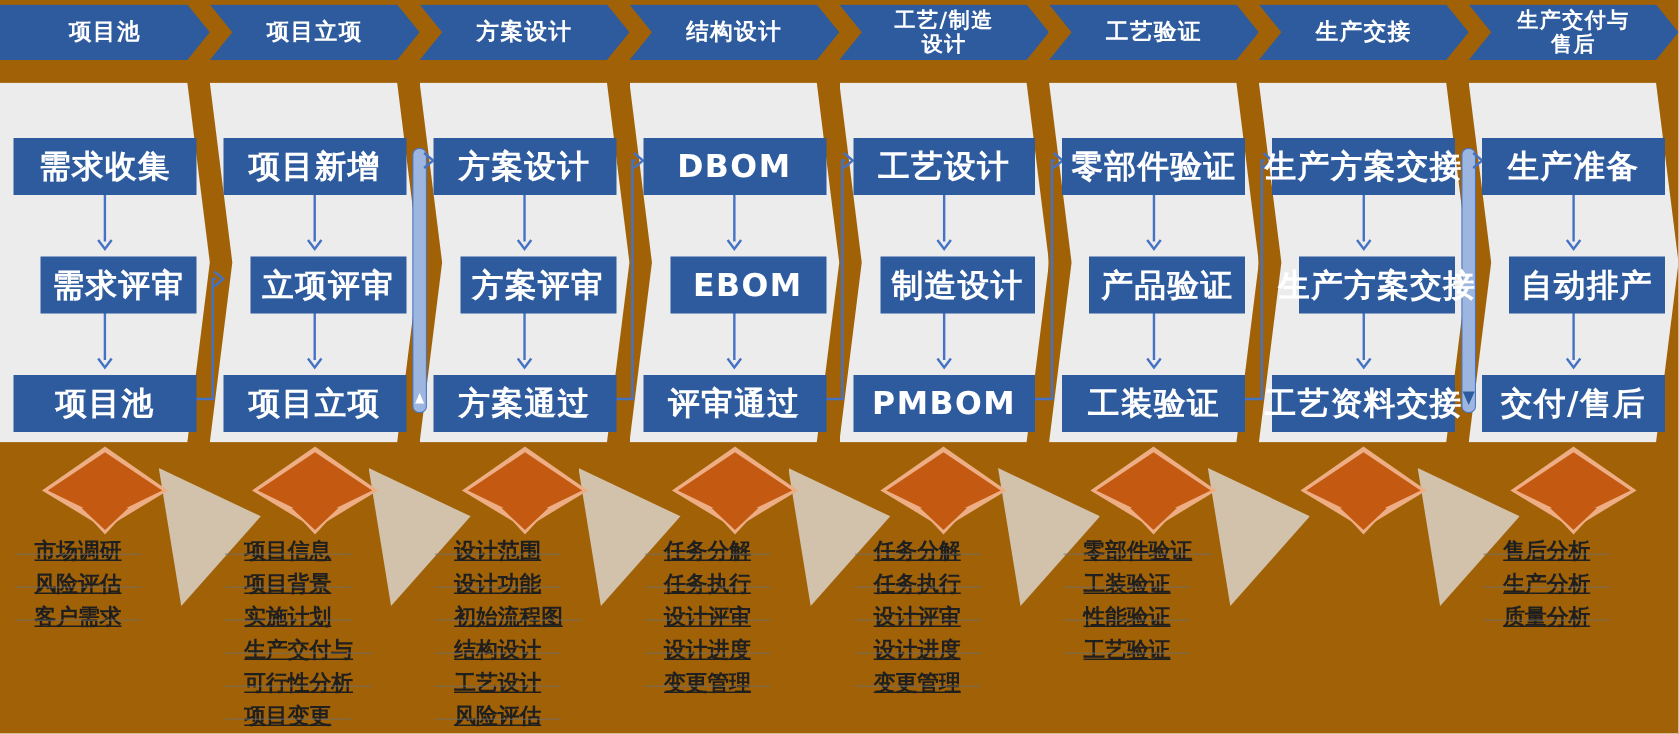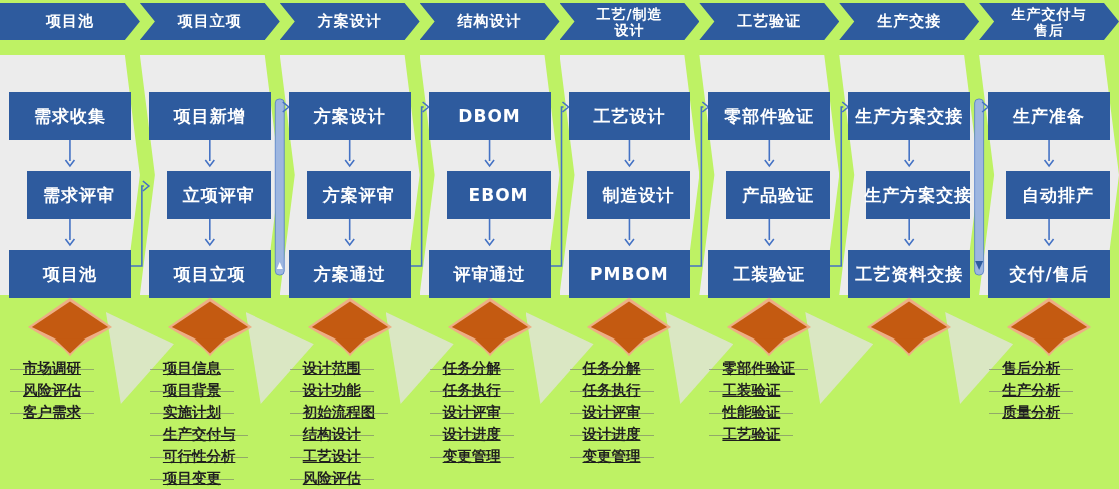"项目池" .canvas { background: #bef264 -> #a16207 }
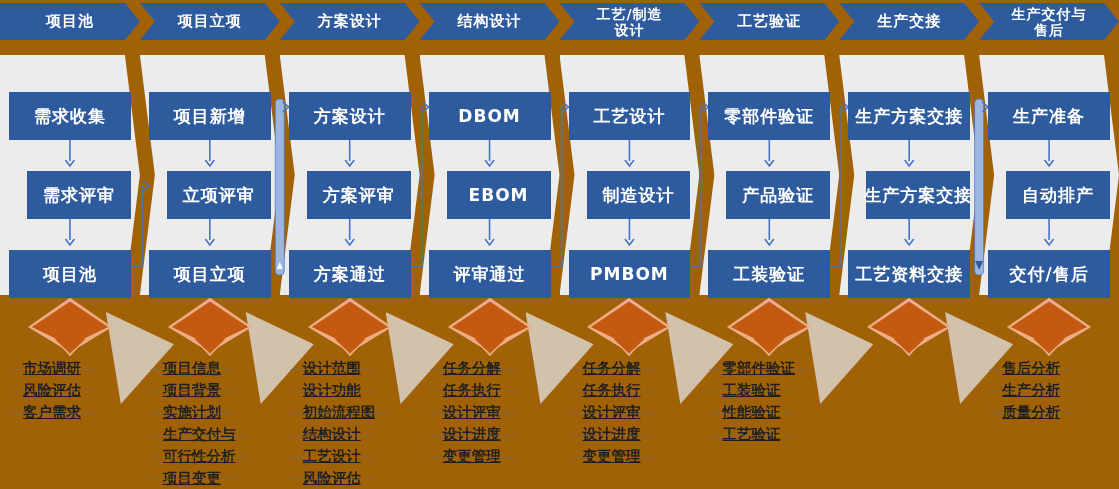"需求收集" .flow-box { font-size: 17px -> 21px; height: 48px -> 38px }
